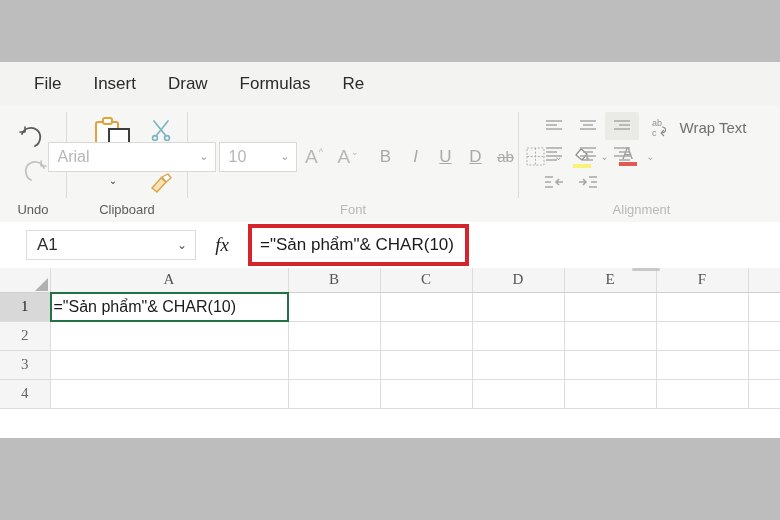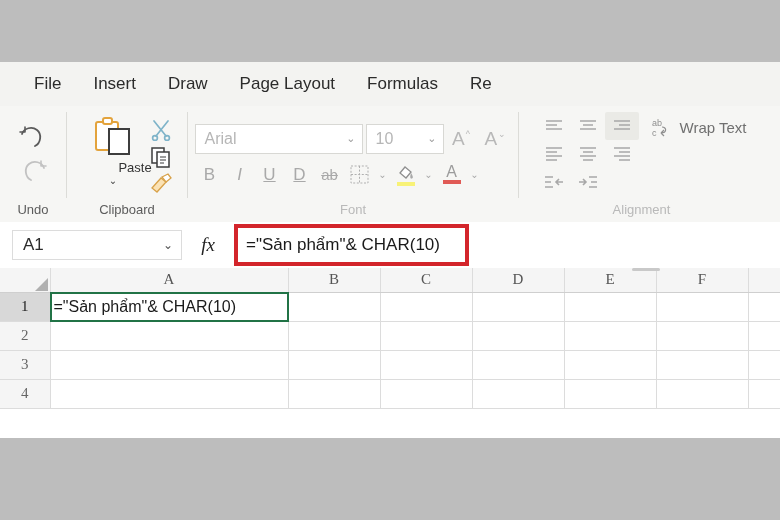"Page Layout" div.tab { html: <div> <span>Page Layout</span> </div> -> none }
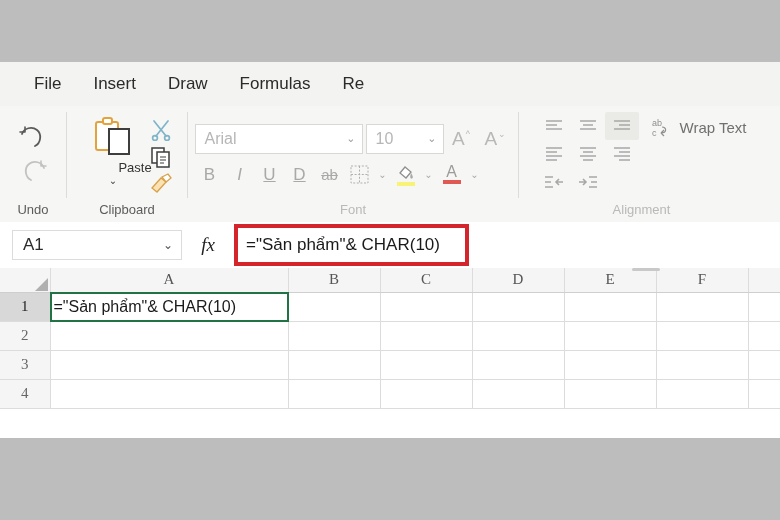"Arial" .font-inner { flex-direction: column -> row }
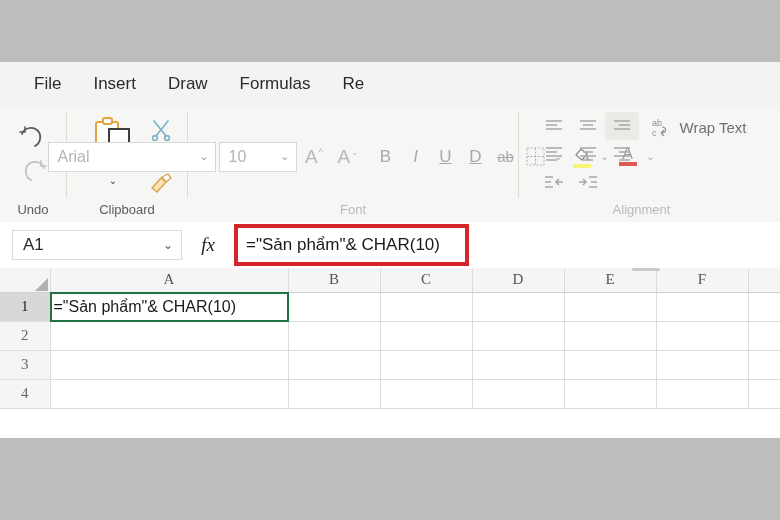"A1" .namebox { margin-left: 6px -> 20px }
